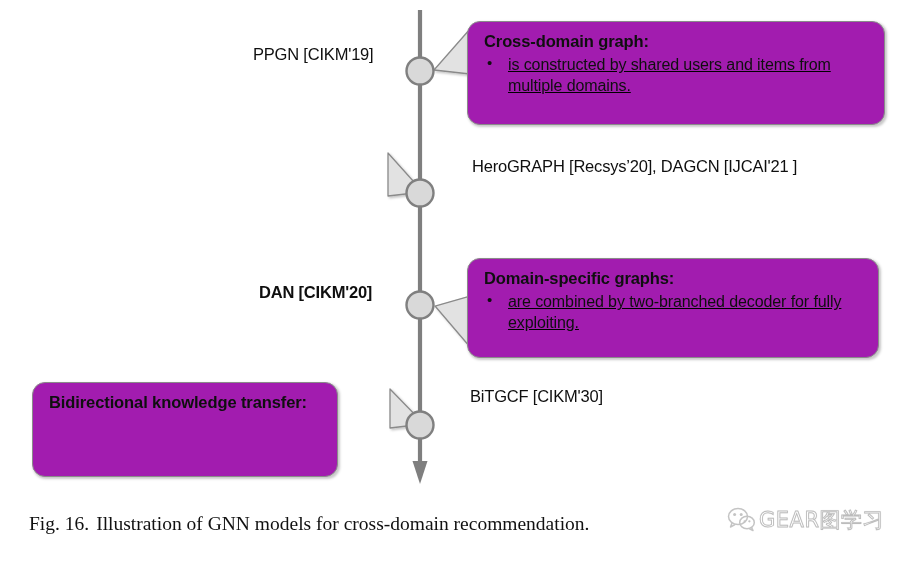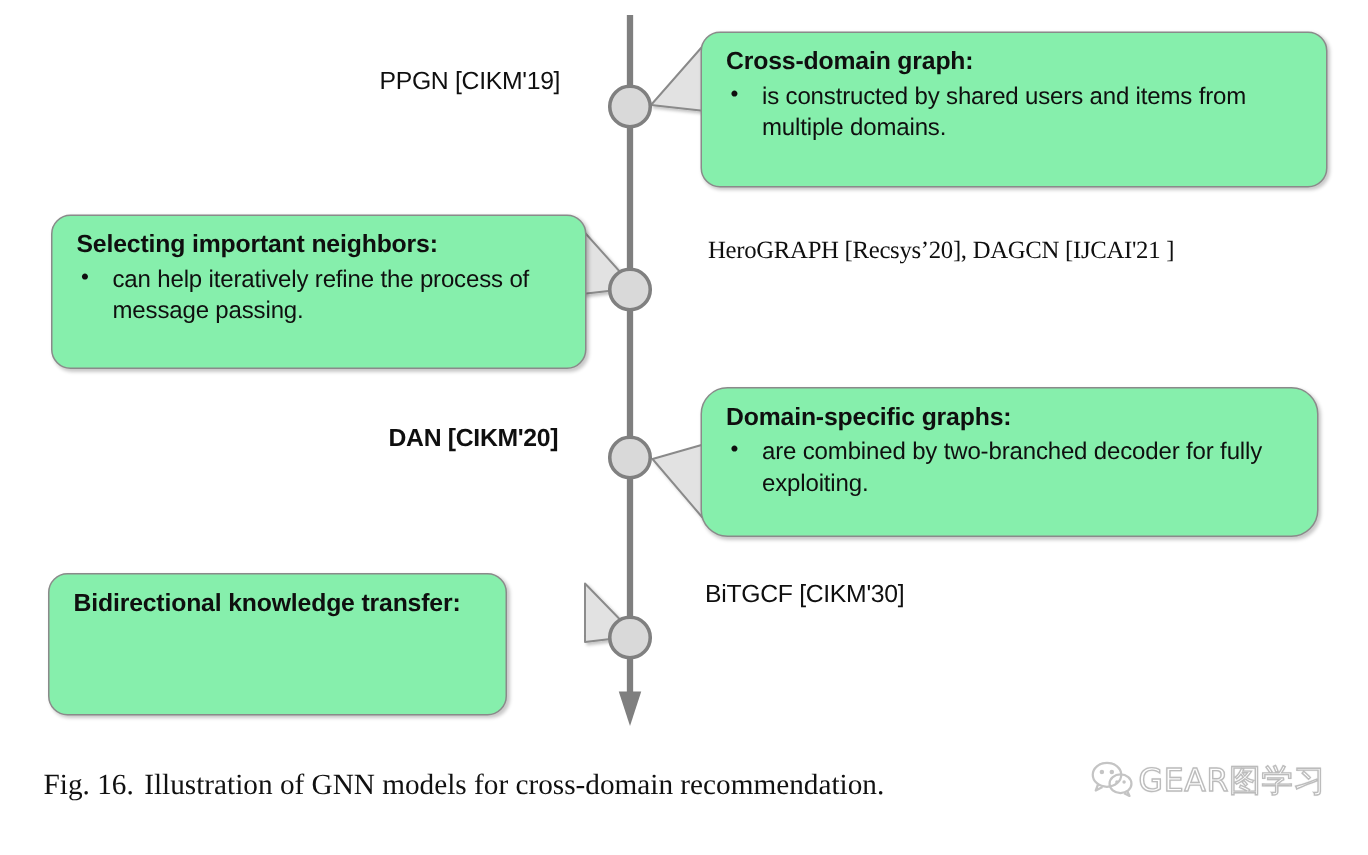"Cross-domain graph:" .callout { background: #86efac -> #a21caf }
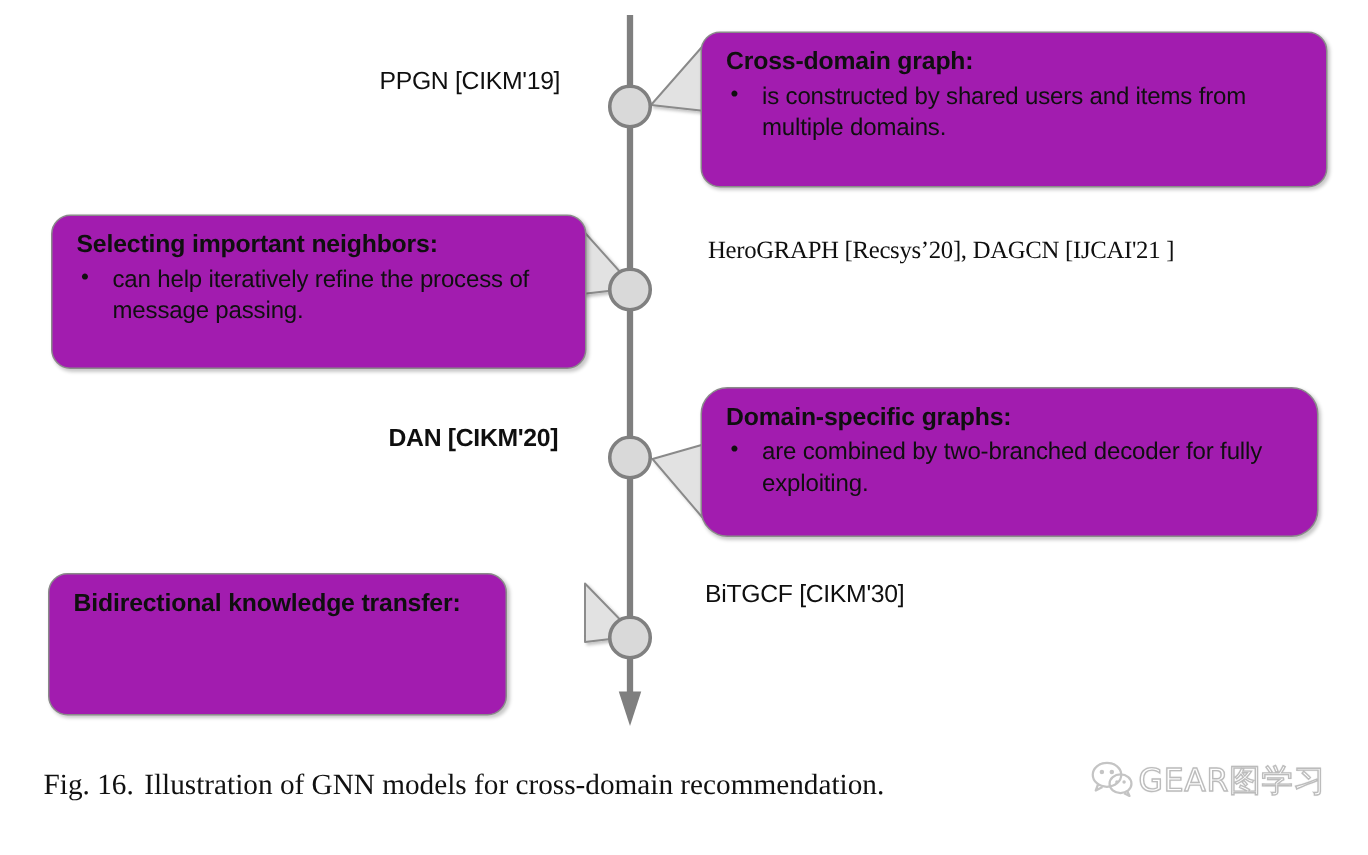"is constructed by shared users" .callout-bullets { text-decoration: none -> underline }
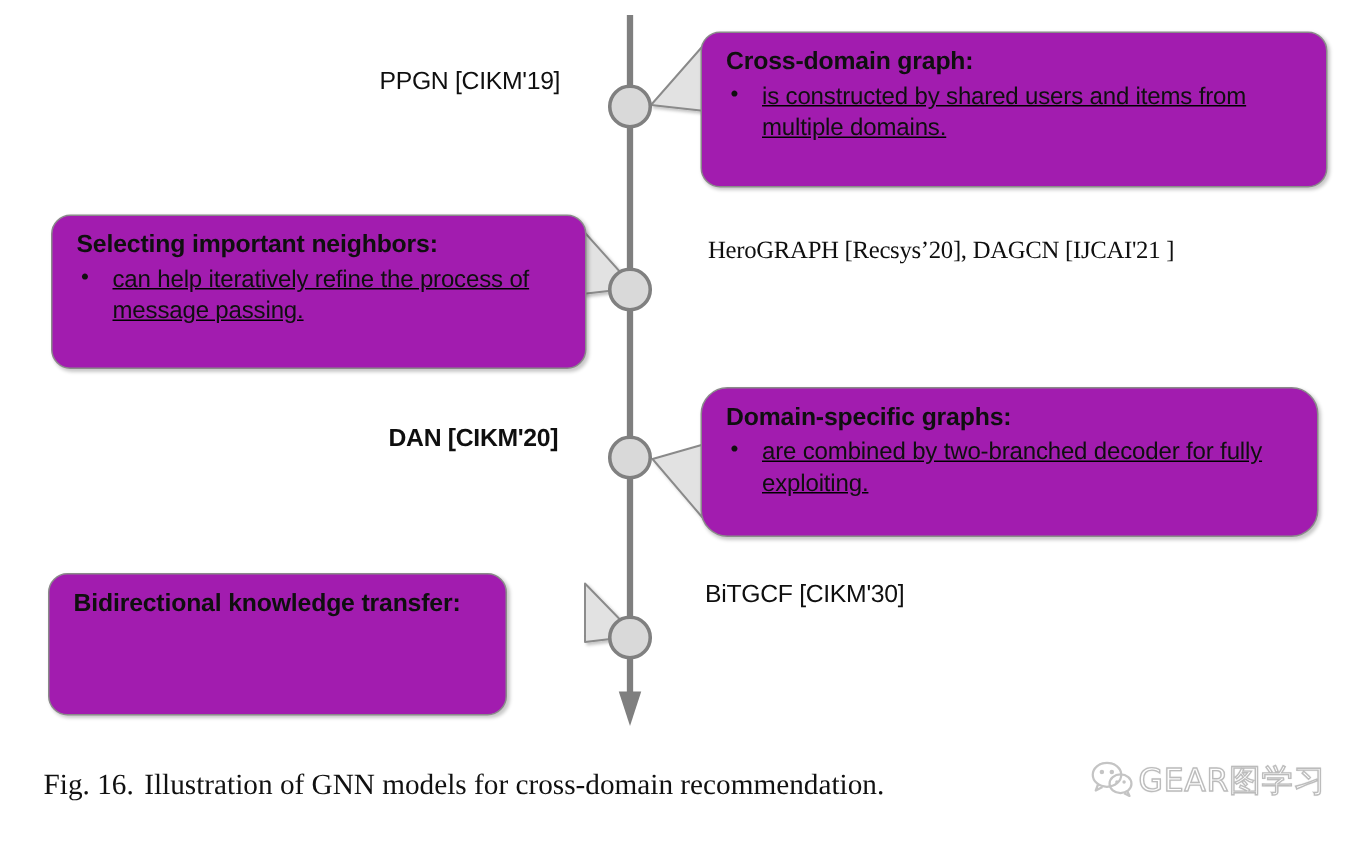"Selecting important neighbors:" div.callout { html: <div> <div>Selecting important neighbors:</div> <ul> <li>can help iteratively refine the process of message passing.</li> </ul> </div> -> none }
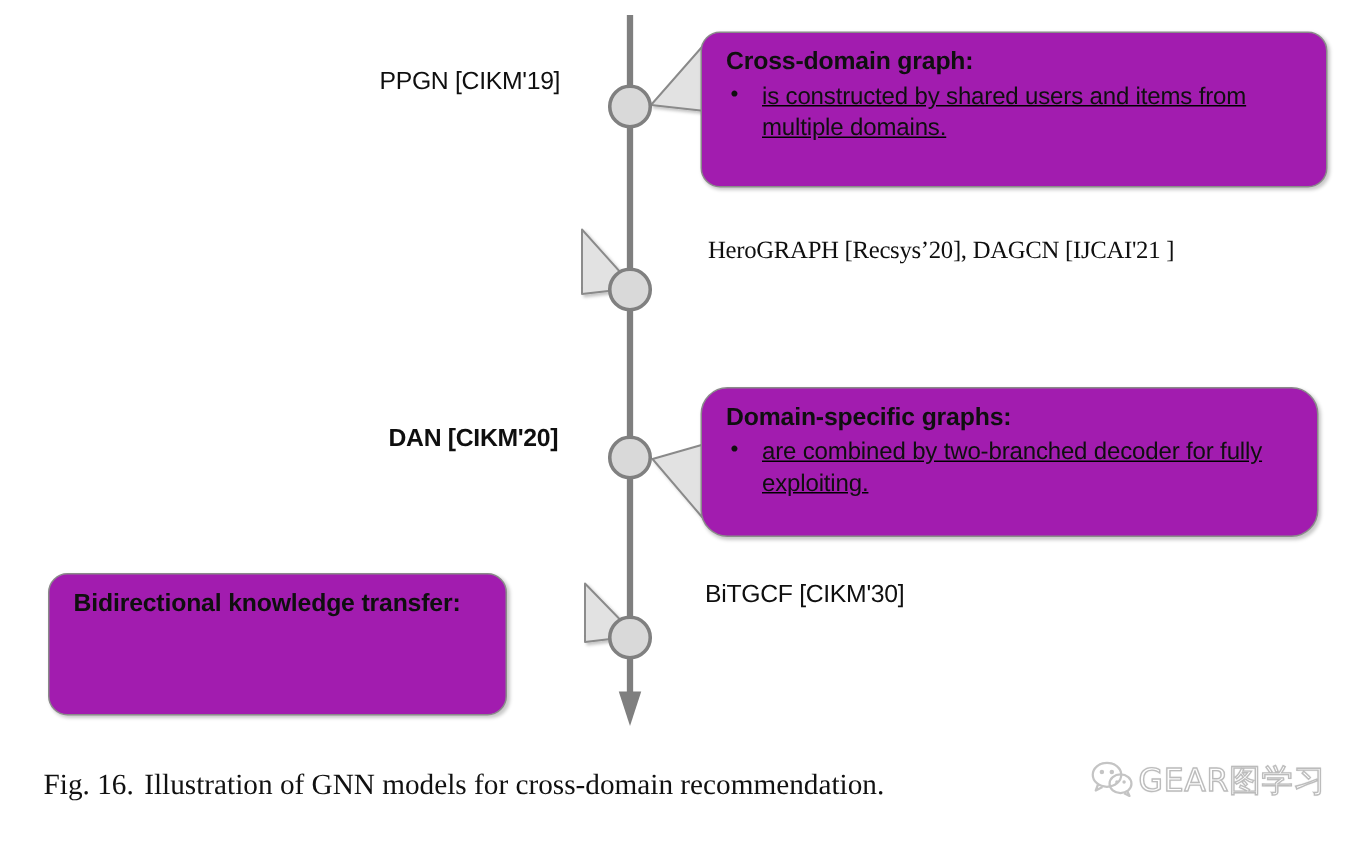"HeroGRAPH [Recsys’20], DAGCN [IJCAI'21 ]" #label-herograph { font-family: Liberation Serif, serif -> none }
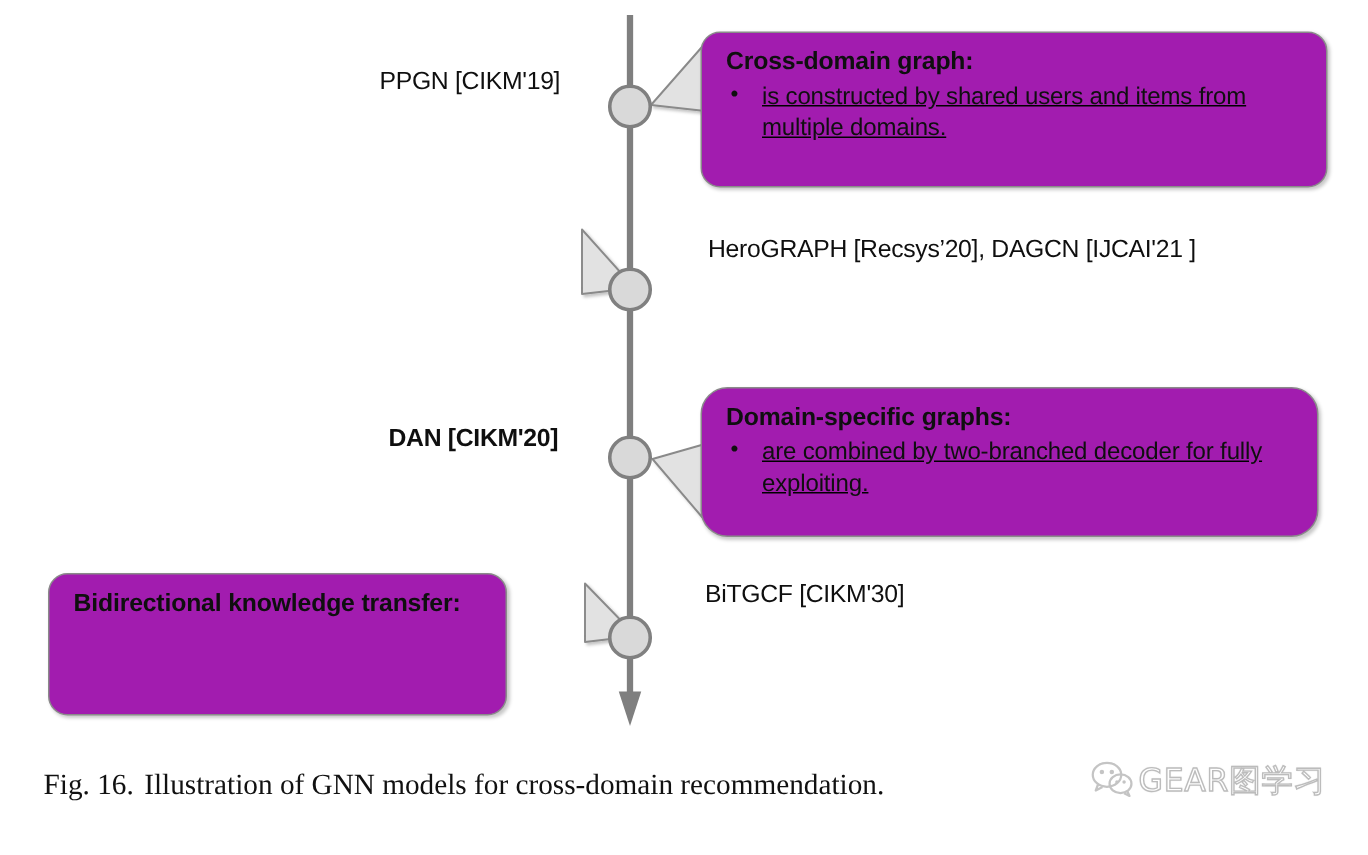"Domain-specific graphs:" #callout-domain-specific { border-radius: 18px -> none }
